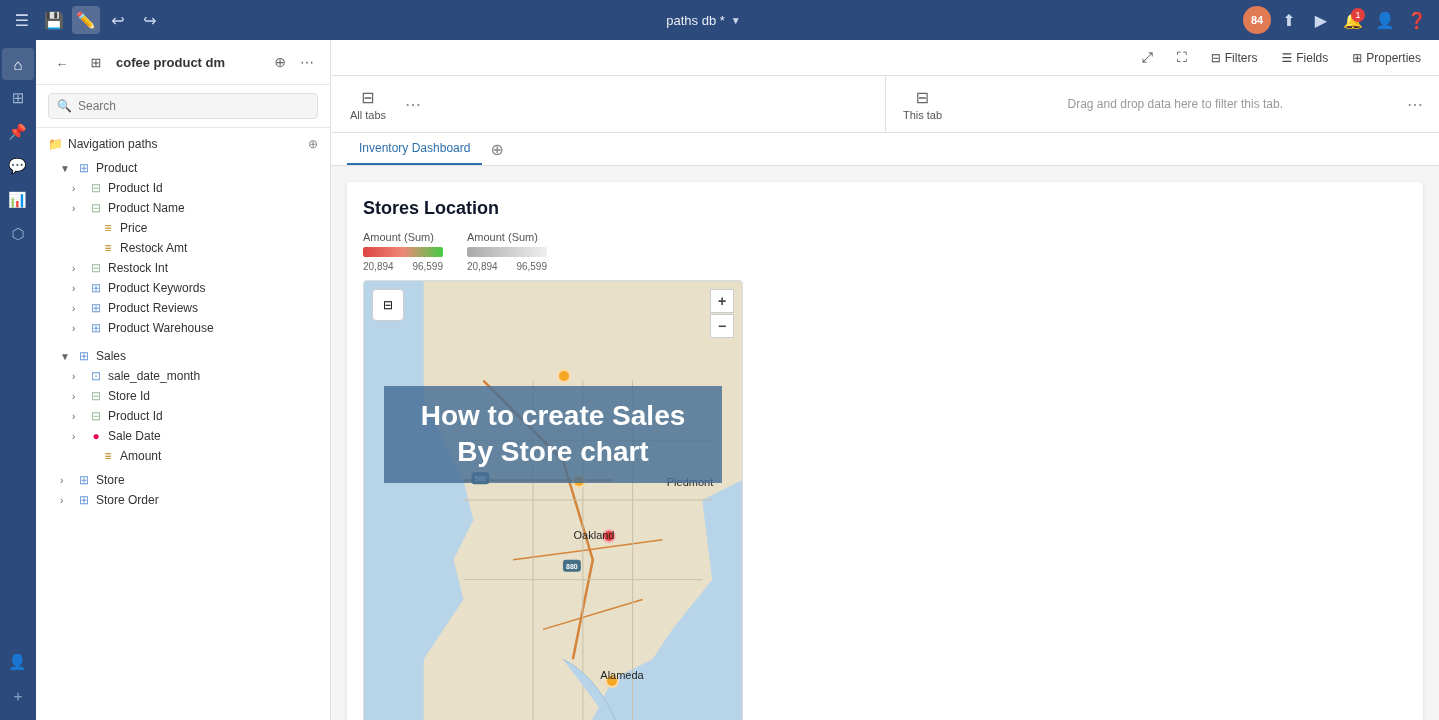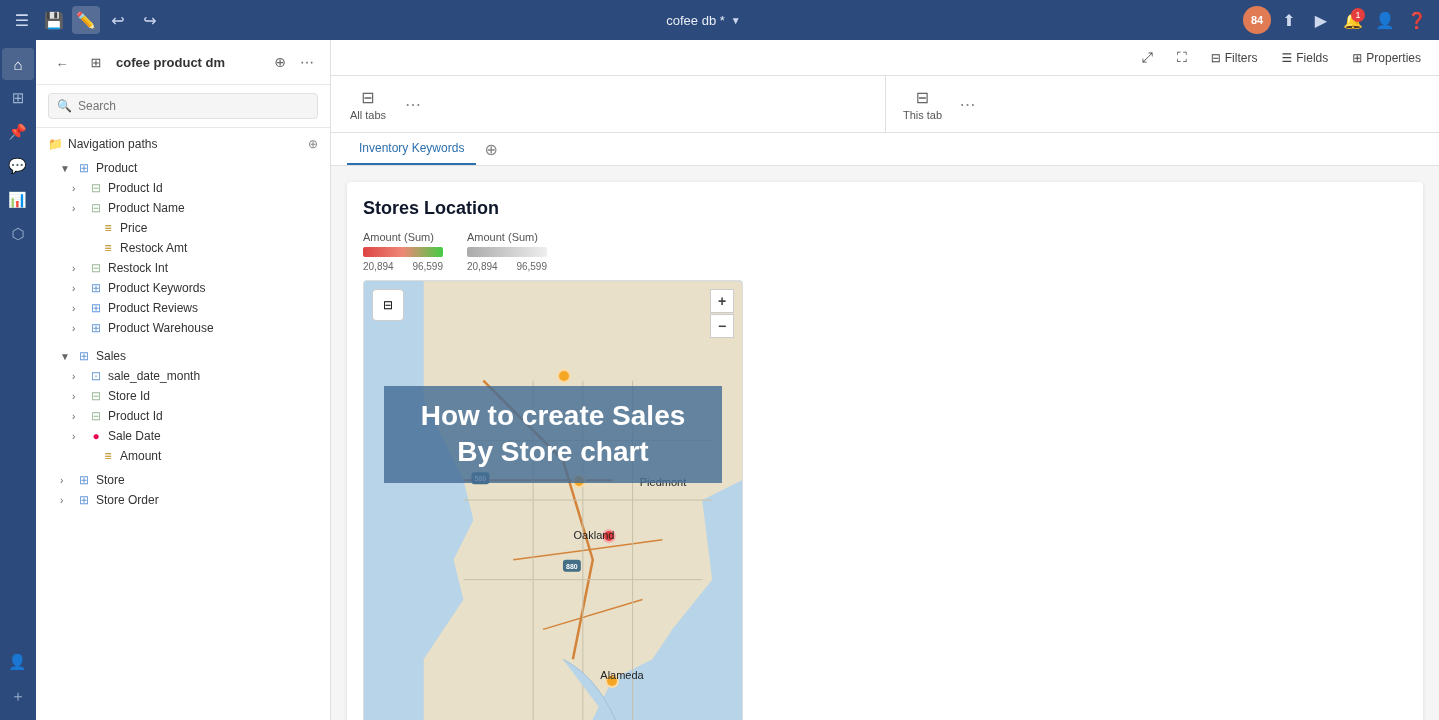"cofee db *" span { text: cofee -> paths }
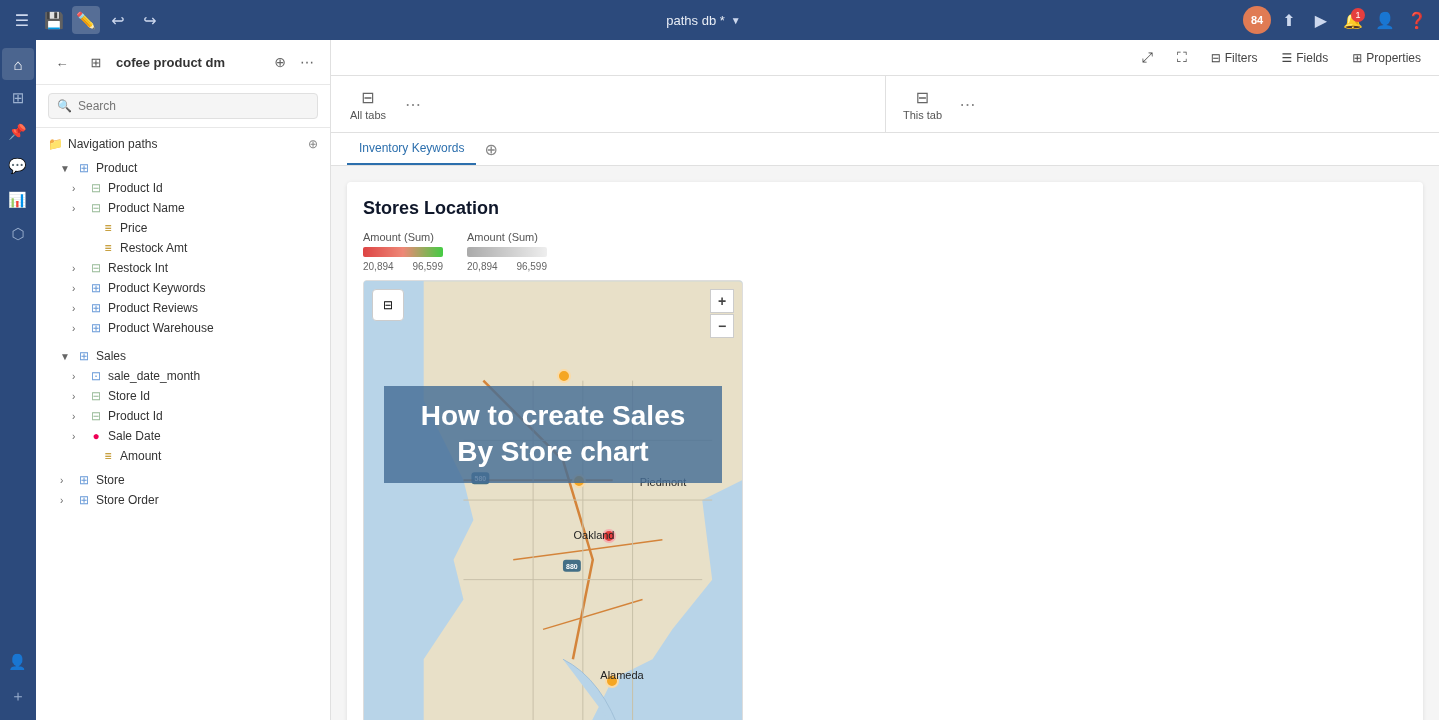"Drag and drop data here" div.filter-drop-area { html: none -> <div> <span>Drag and drop data here to filter this tab.</span> </div> }
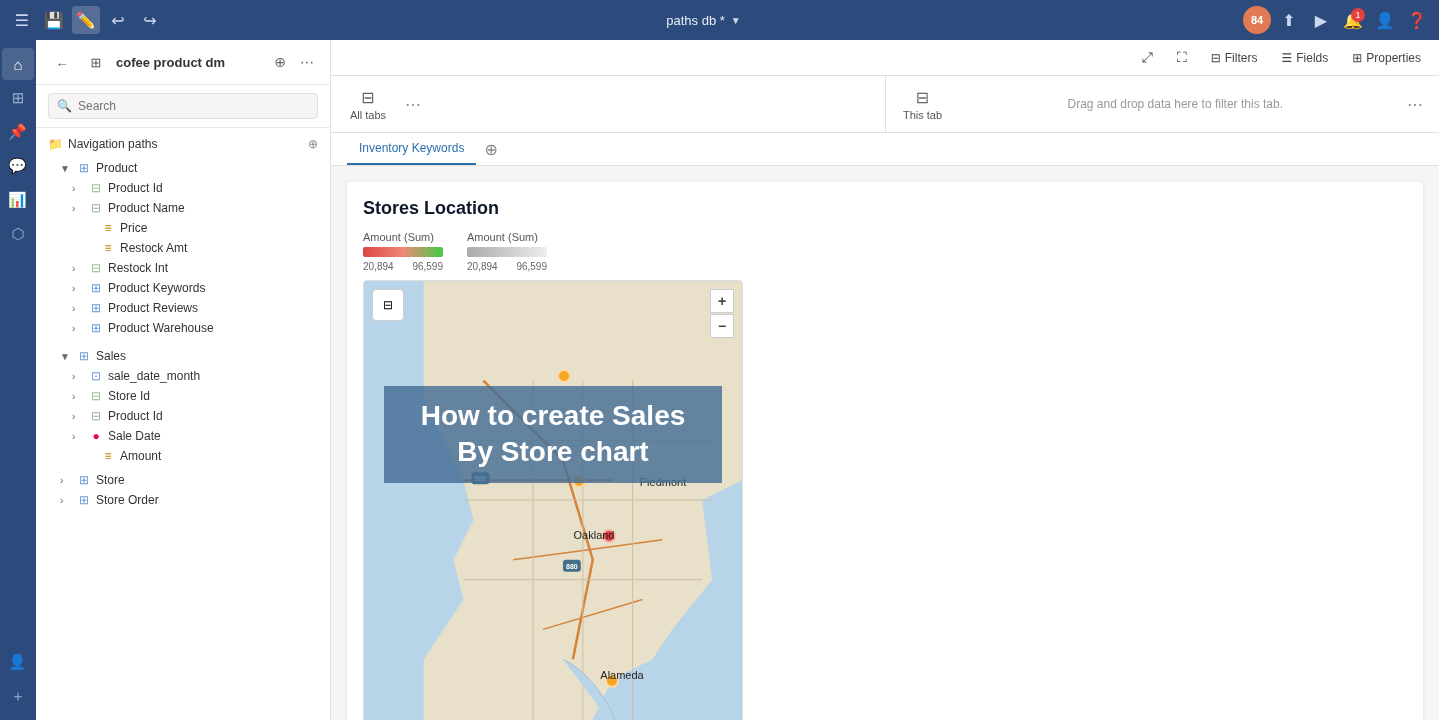"Inventory Keywords" span { text: Keywords -> Dashboard }
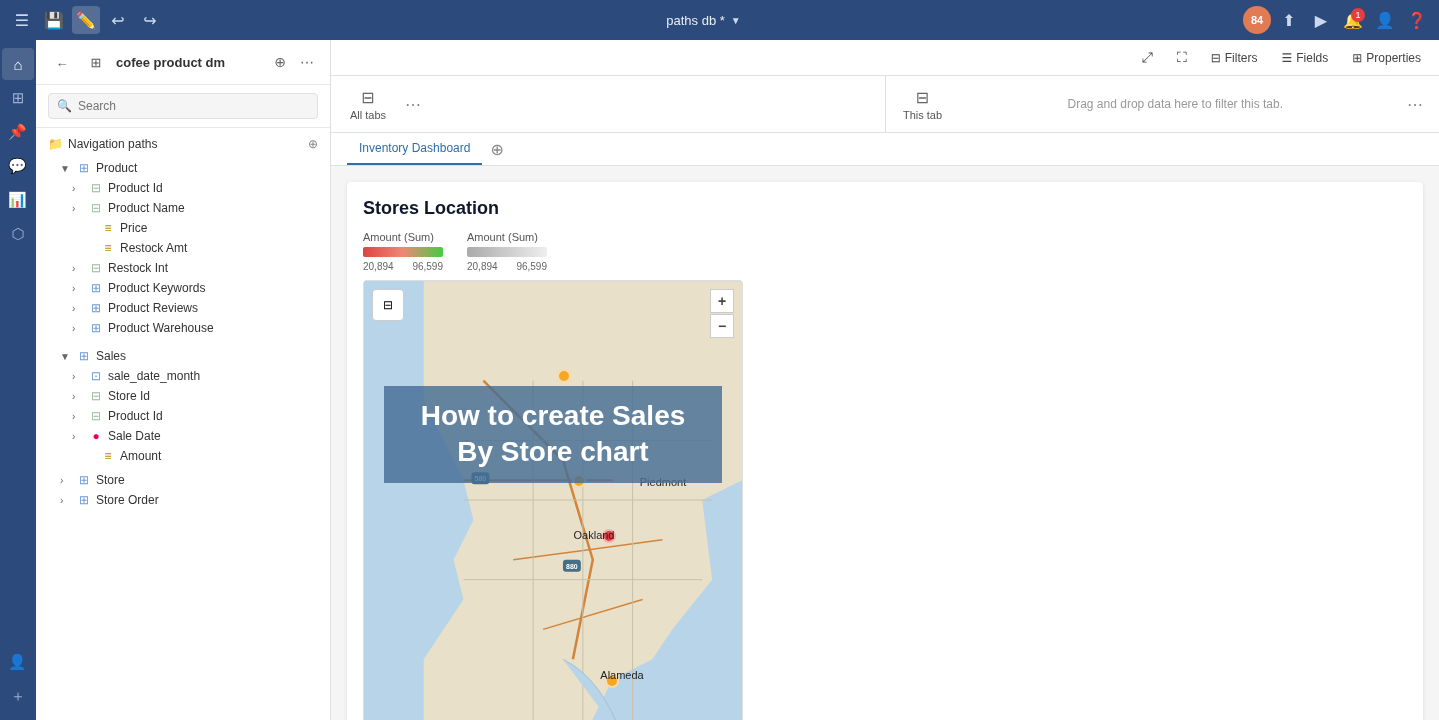"Piedmont" div.map-label { left: 299px -> 326px }
